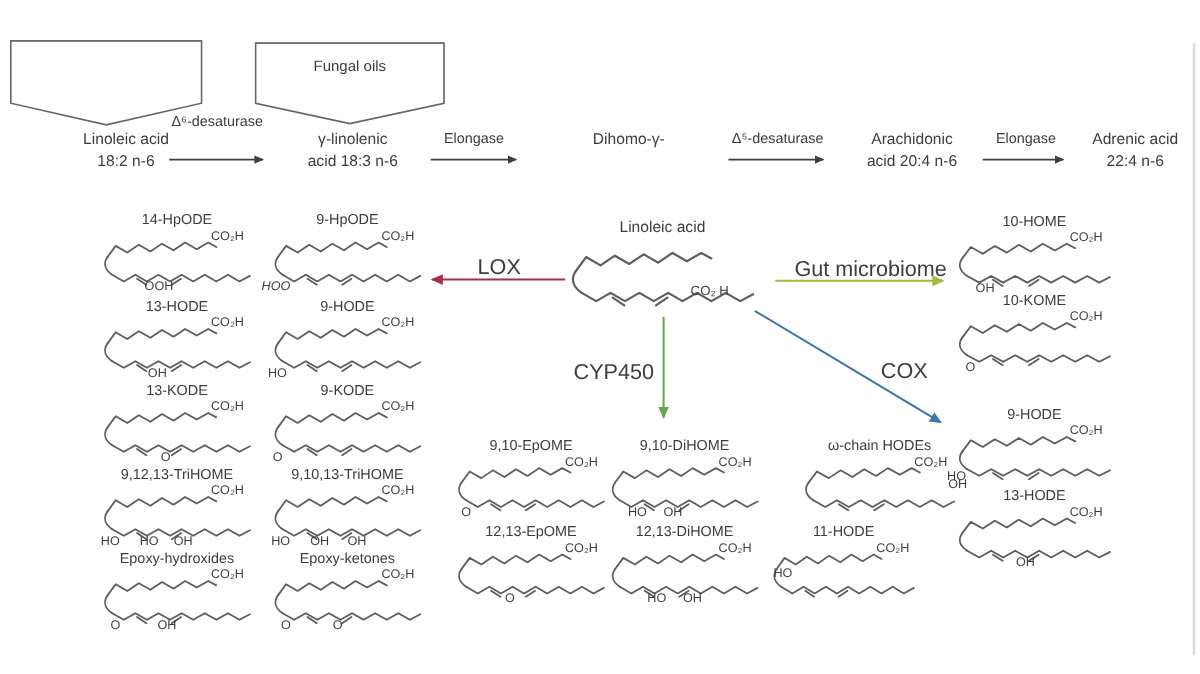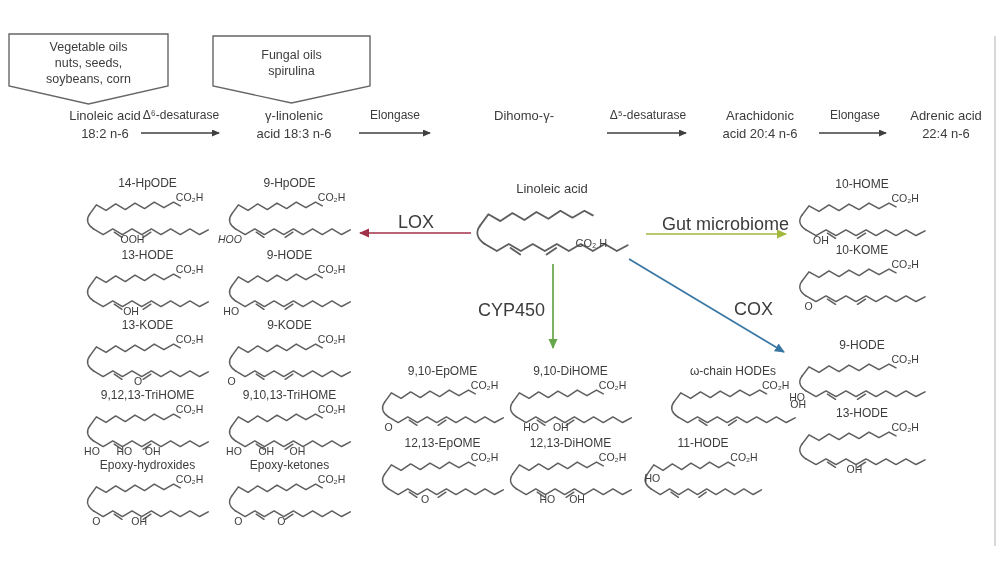"Vegetable oils" div.boxtext { html: <div> <div>Vegetable oils</div> <div>nuts, seeds,</div> <div>soybeans, corn</div> </div> -> none }
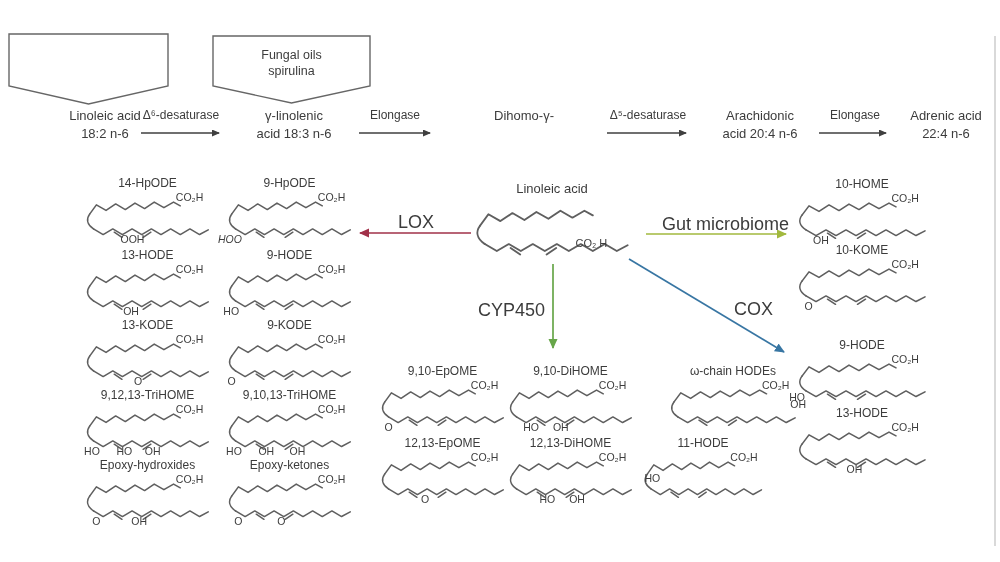"spirulina" div { html: <div>spirulina</div> -> none }
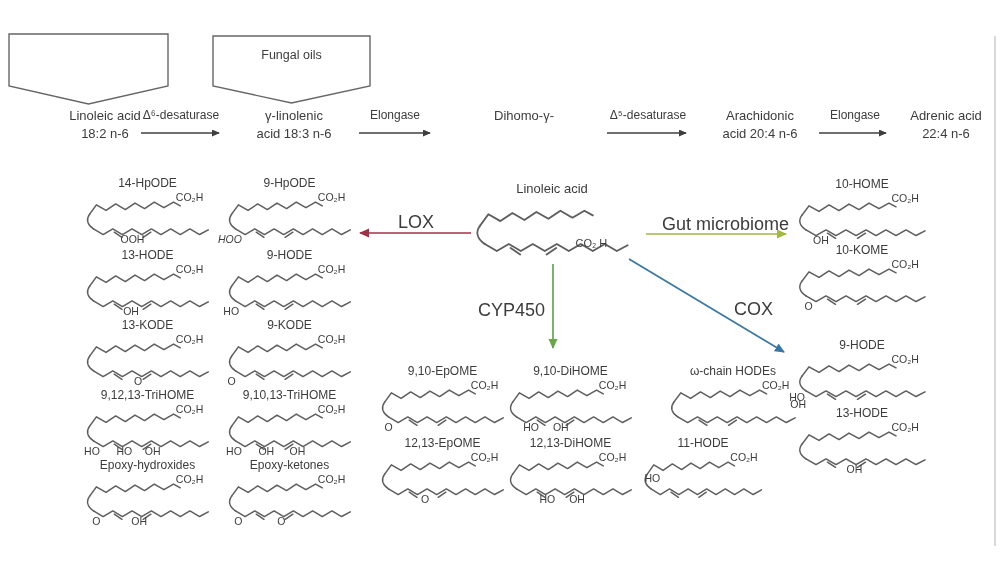"Δ⁶-desaturase" div.enz { top: 108px -> 94px }
